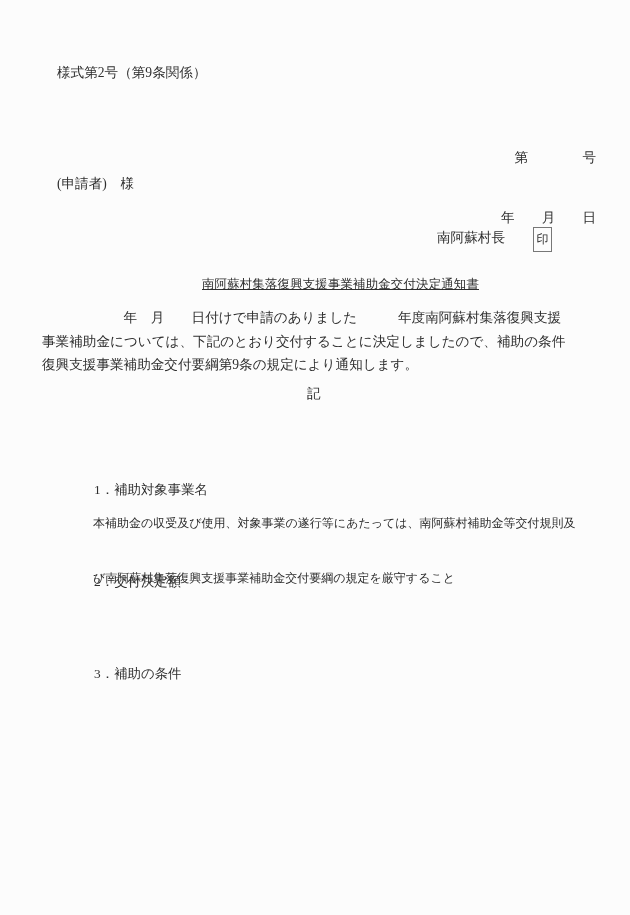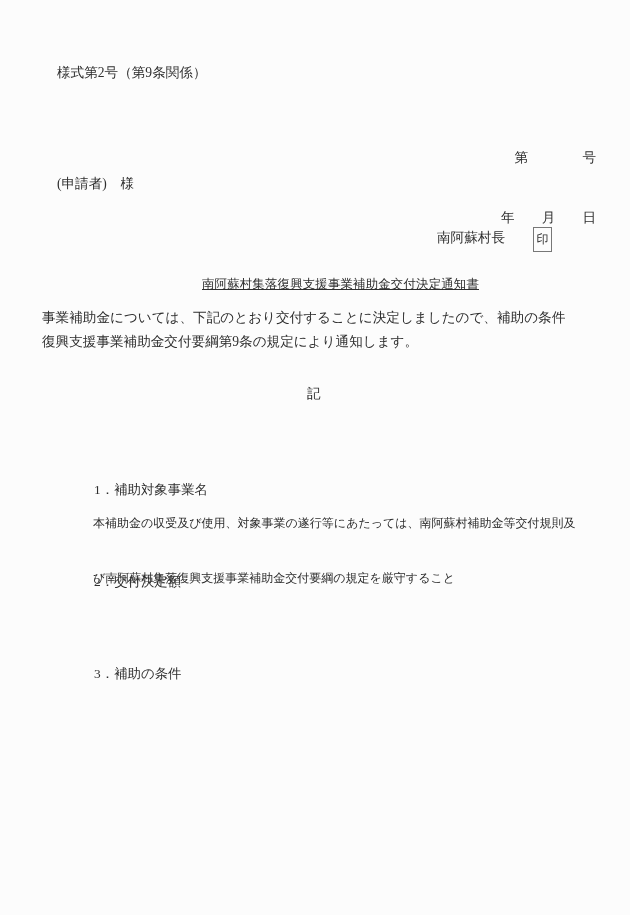"年 月 日付けで申請のありました 年度南阿蘇村集落復興支援" div { html: none -> <div> 年 月 日付けで申請のありました 年度南阿蘇村集落復興支援</div> }
